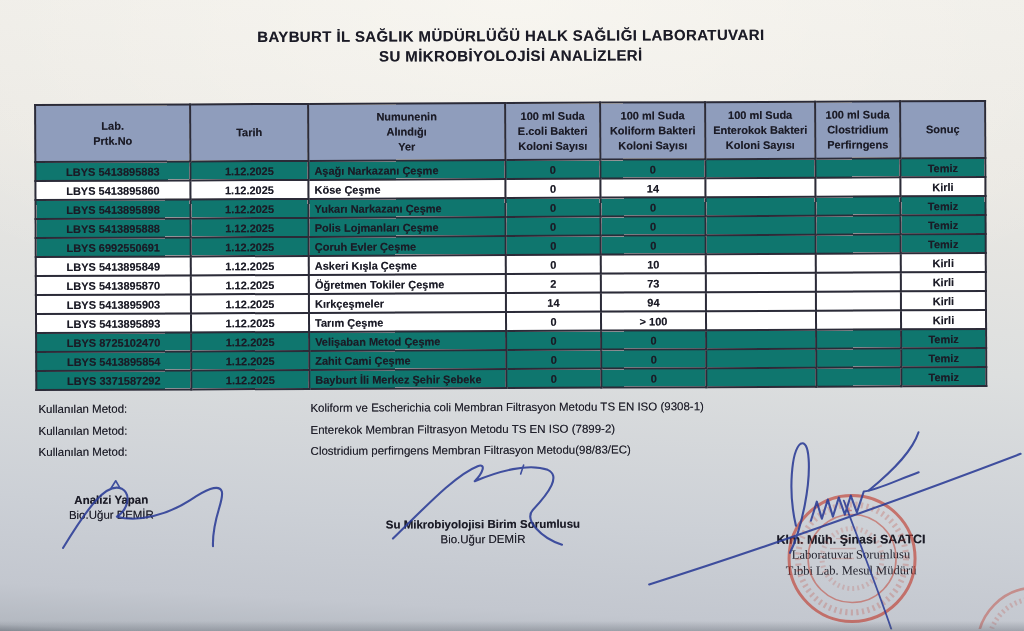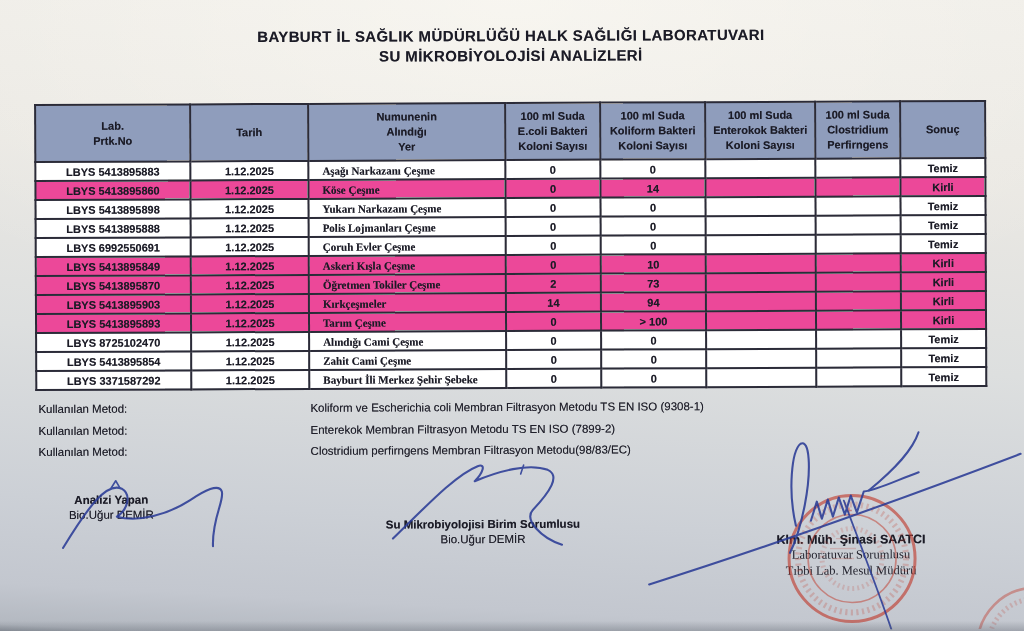"LBYS 5413895883" tr.clean td { background: #ffffff -> #0f766e }
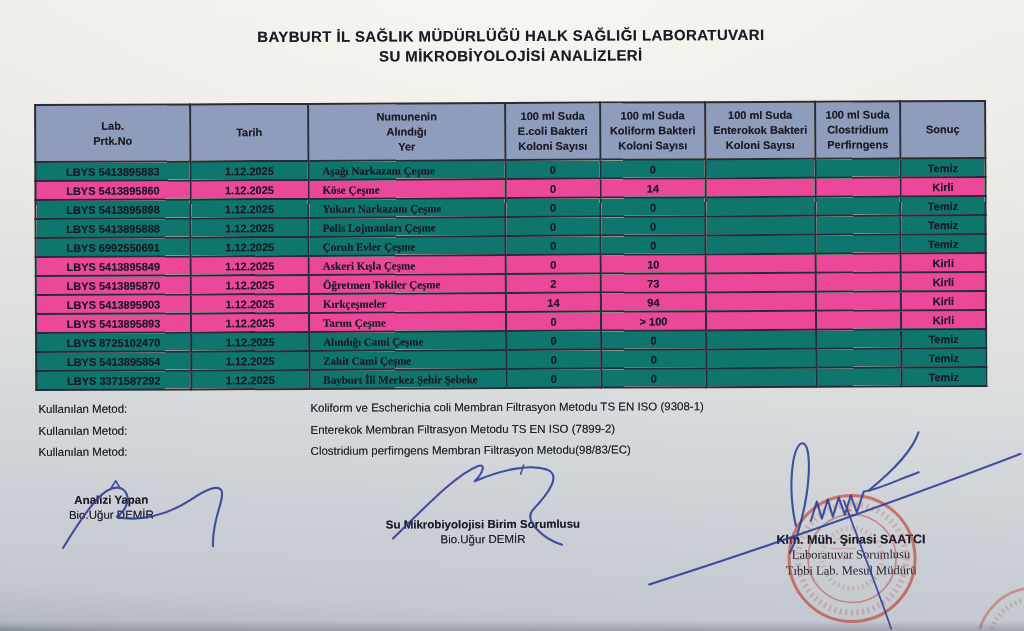"Aşağı Narkazanı Çeşme" table.report tbody td.place { font-family: Liberation Serif, serif -> none; padding-left: 13px -> 5px }
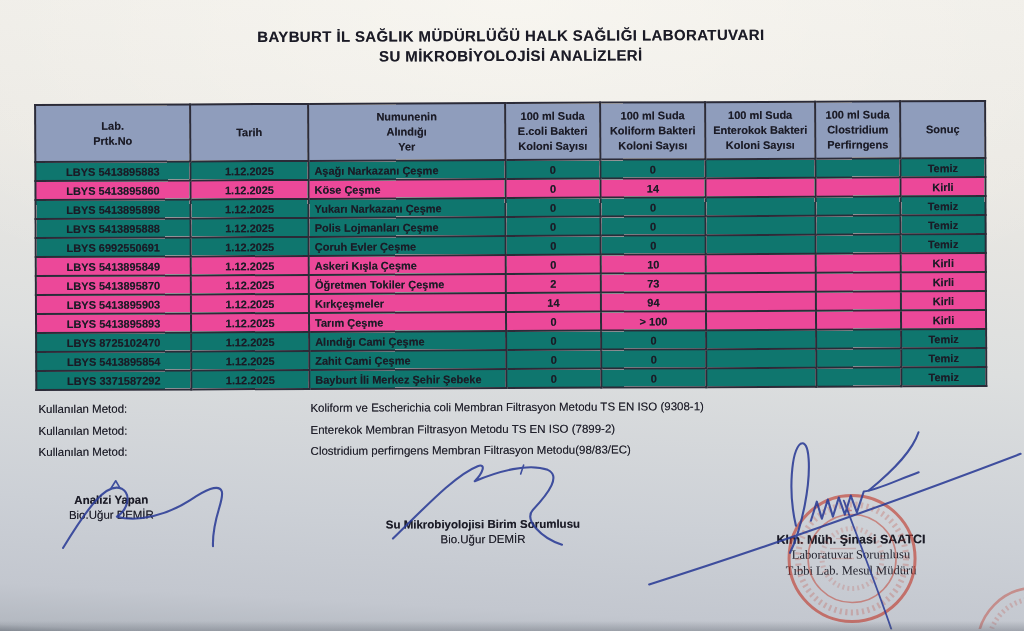"LBYS 5413895860" tr.dirty td { background: #ec4899 -> #ffffff }
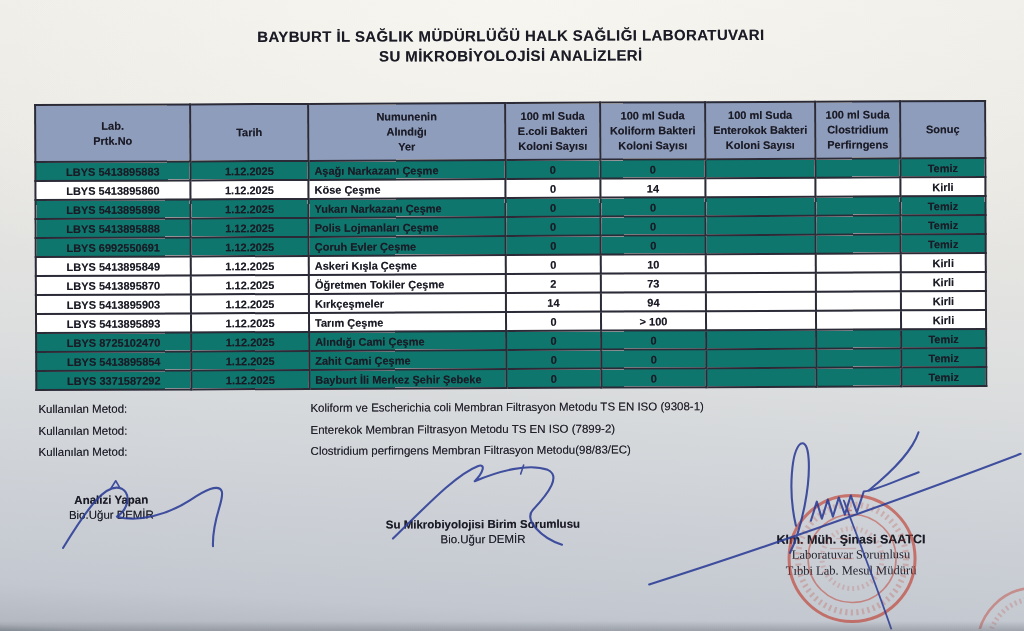"Alındığı Cami Çeşme" td.soft { text: Alındığı Cami -> Velişaban Metod }
